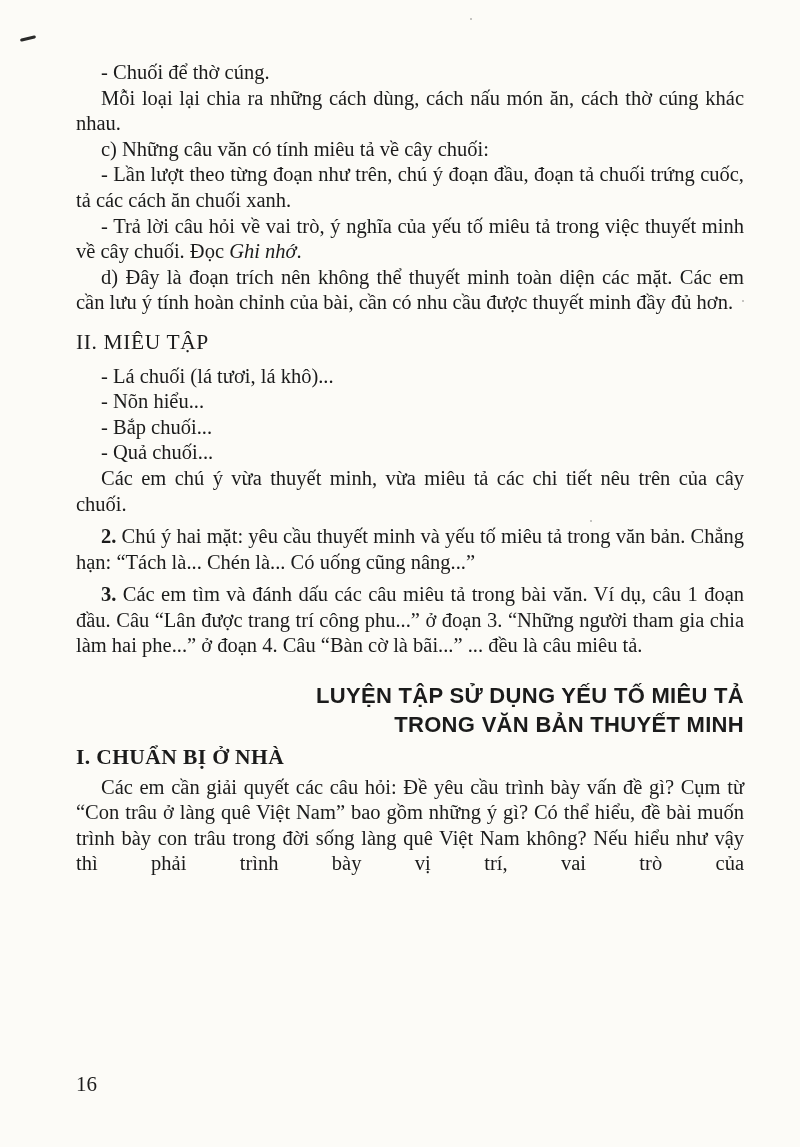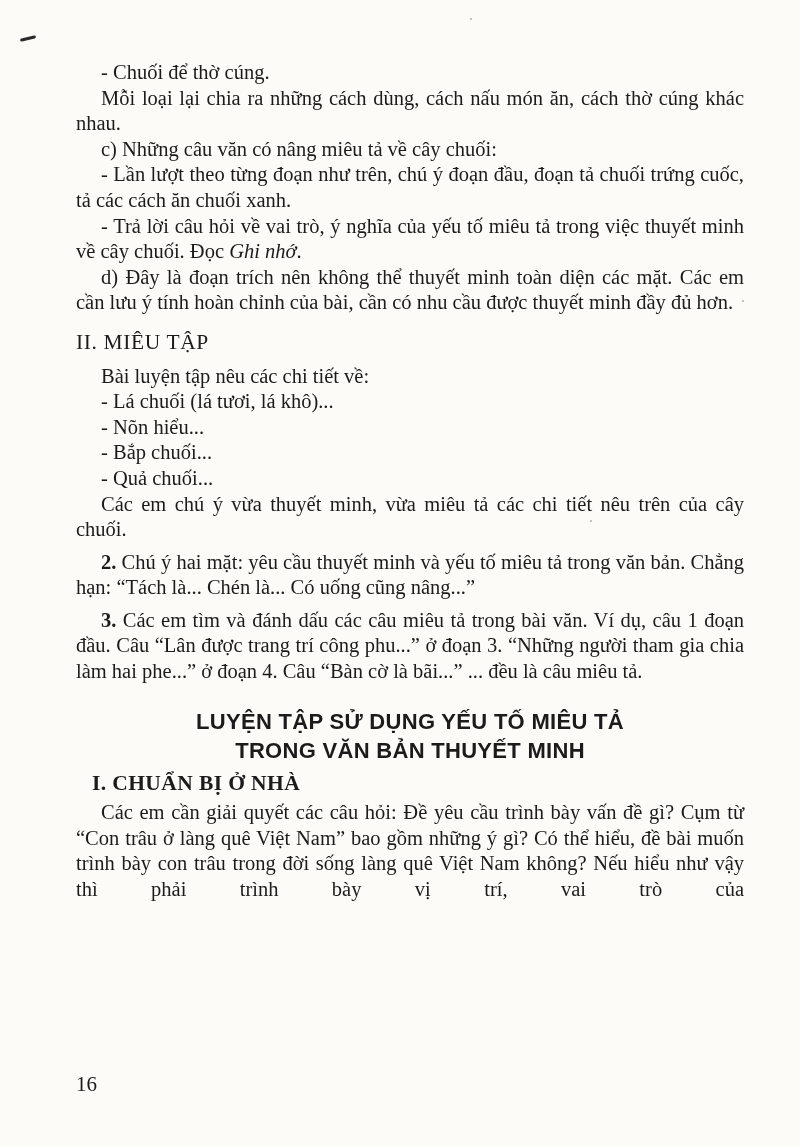"c) Những câu văn có" p { text: nâng -> tính }
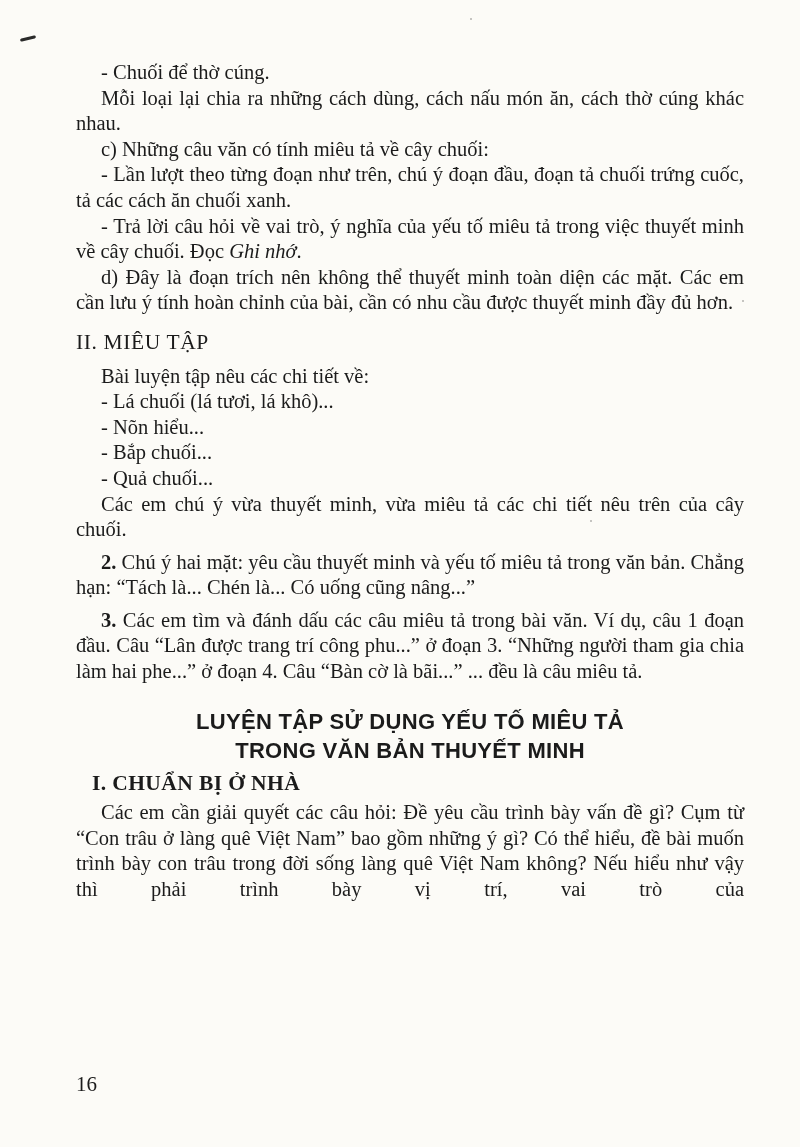"Bài luyện tập nêu các" p { html: <p>Bài luyện tập nêu các chi tiết về:</p> -> none }
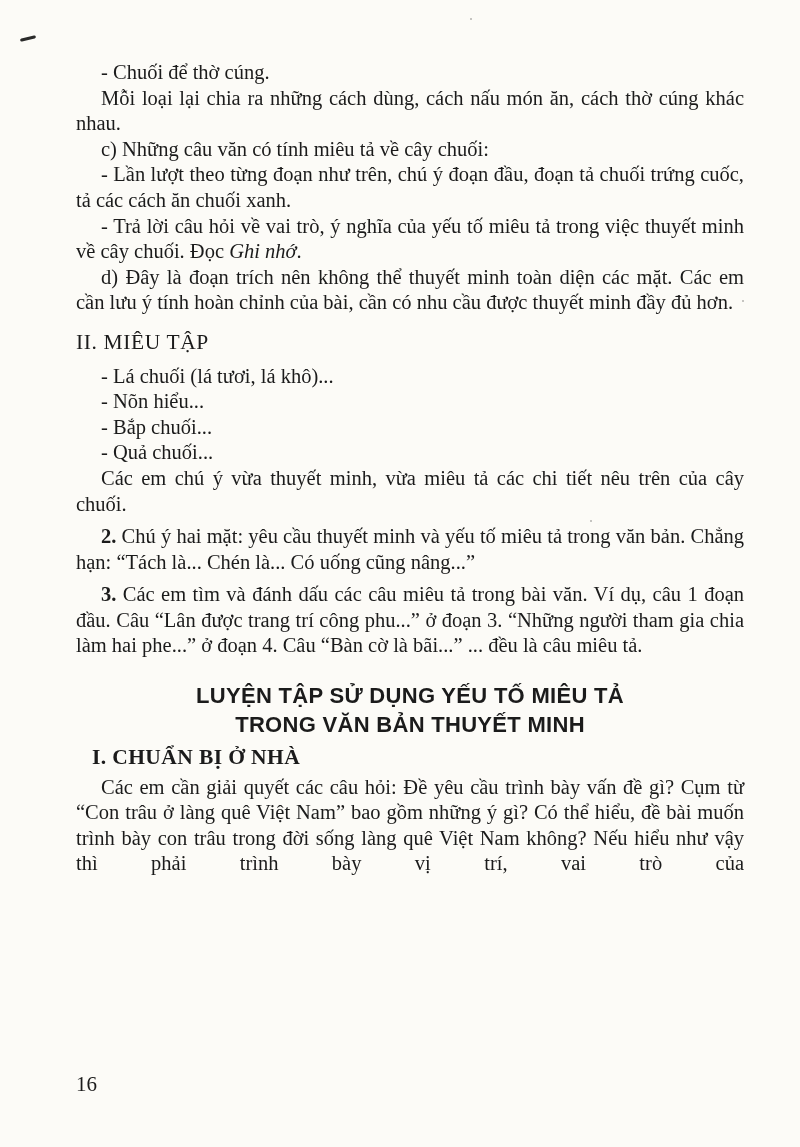"LUYỆN TẬP SỬ DỤNG YẾU" .chapter-title { text-align: center -> right }
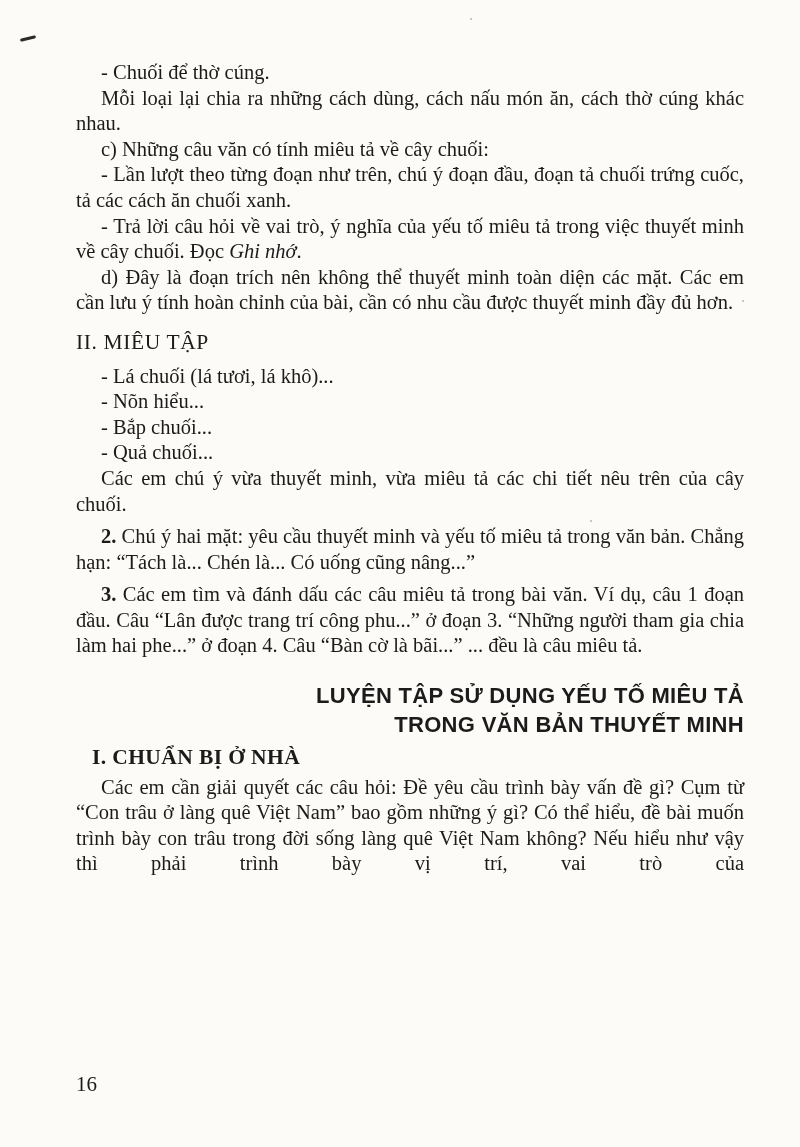"I. CHUẨN BỊ Ở NHÀ" .sec-b { margin: 6px 0 4px 16px -> 6px 0 4px 0 }
